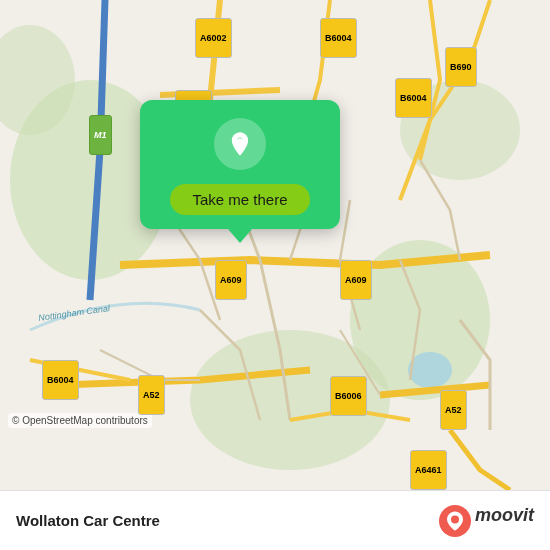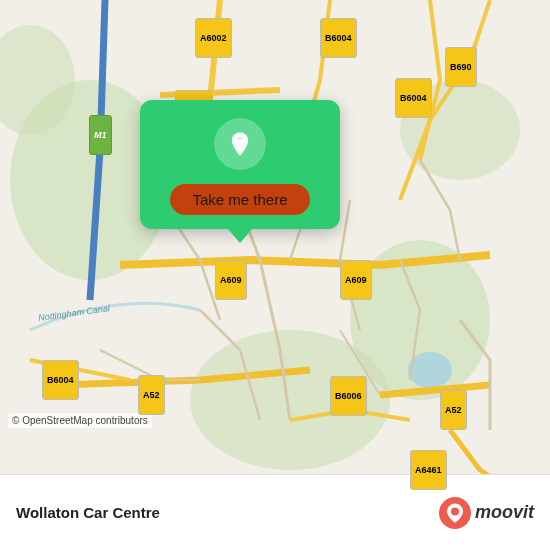"Take me there" .take-me-there-btn { background: #c2410c -> #84cc16 }
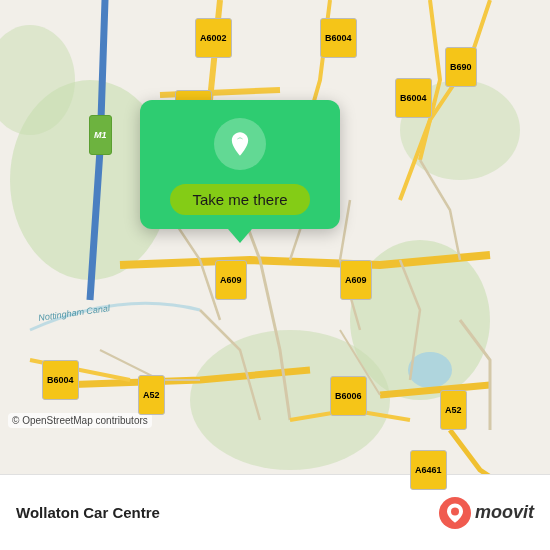"Wollaton Car Centre" .bottom-bar { height: 76px -> 60px }
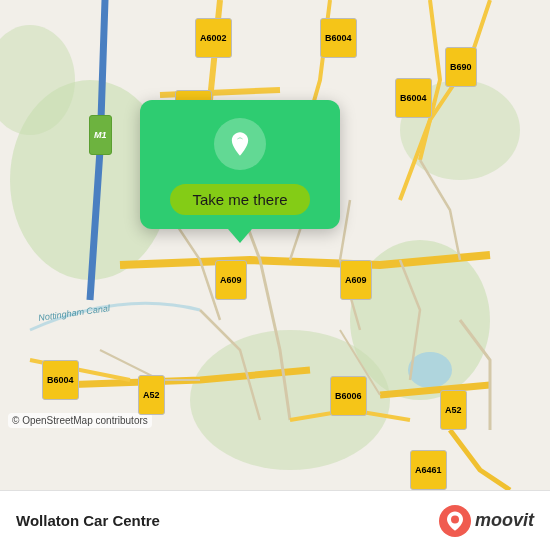"moovit" .moovit-logo { align-items: center -> none }
